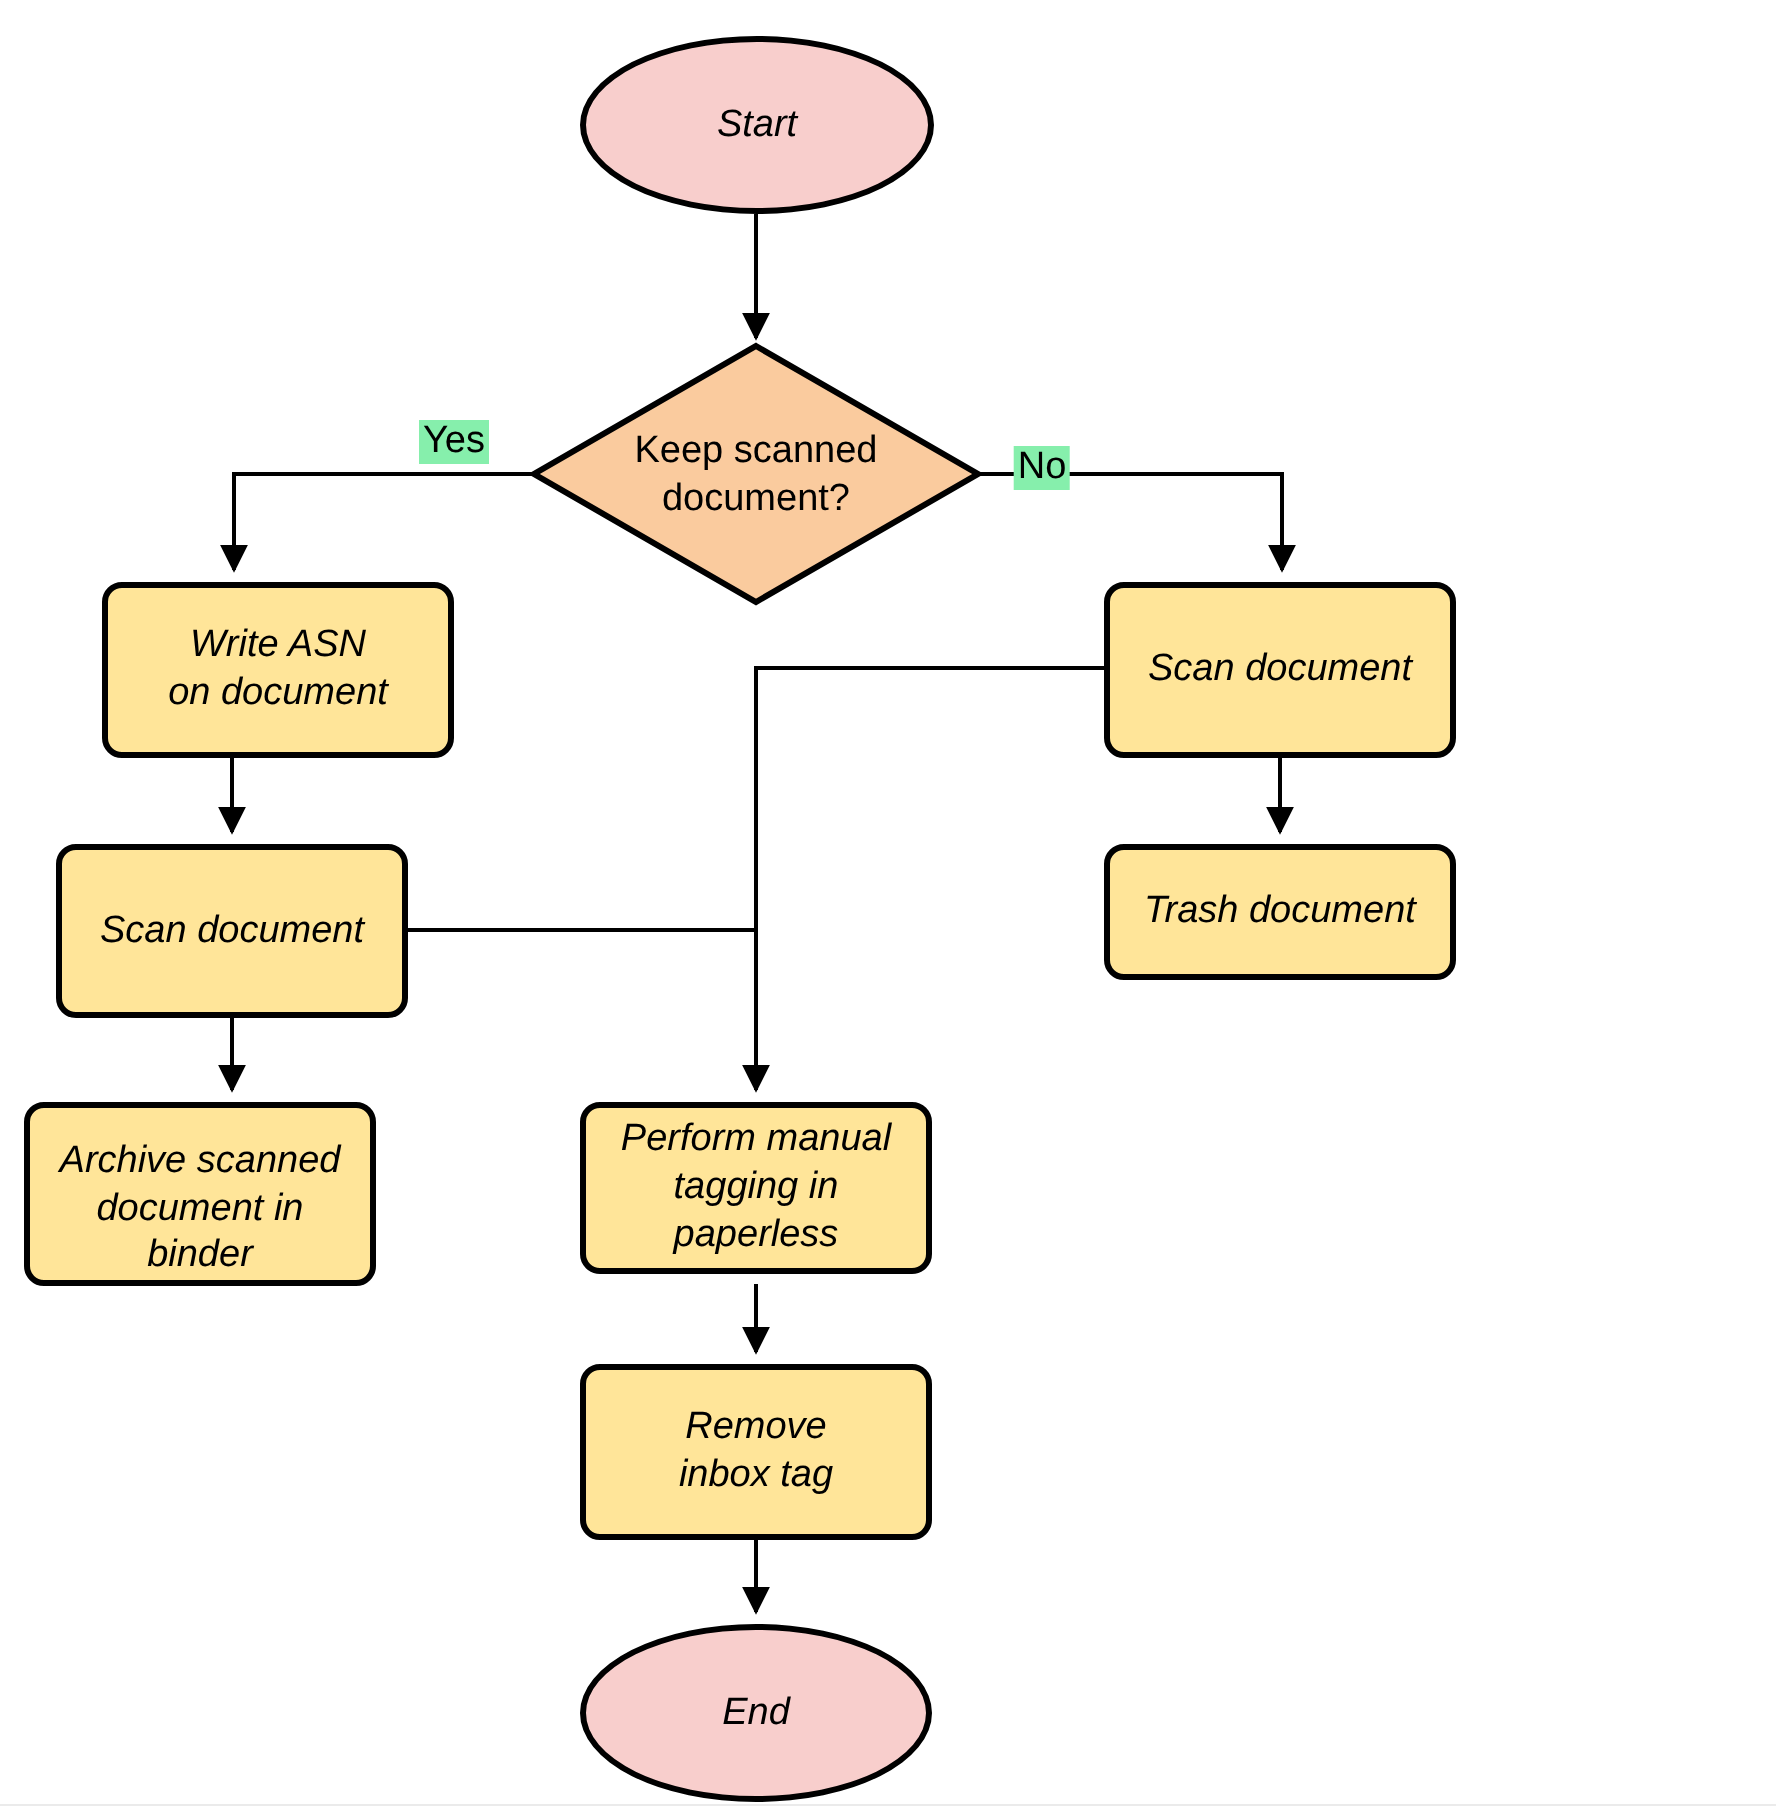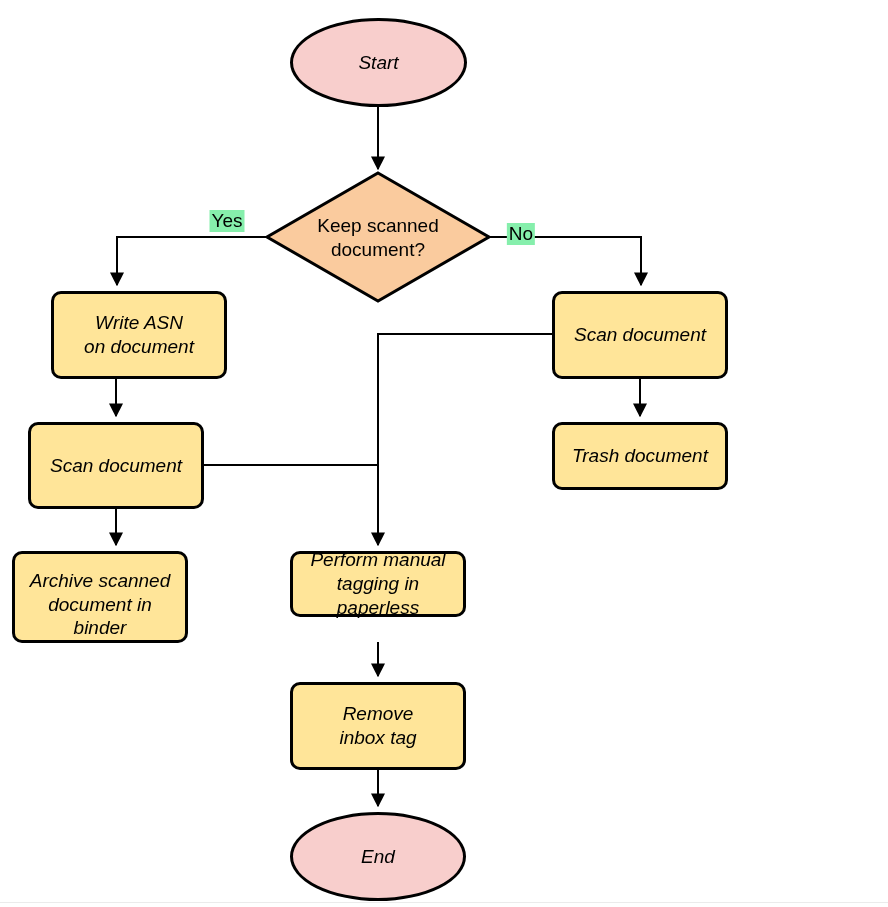"Perform manual" .n-tagging { height: 66px -> 86px }
